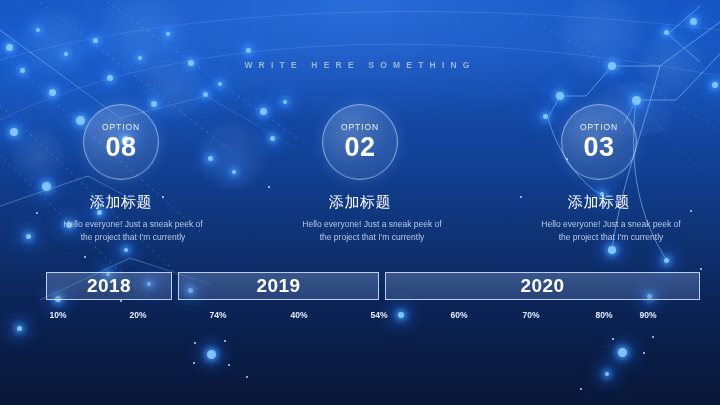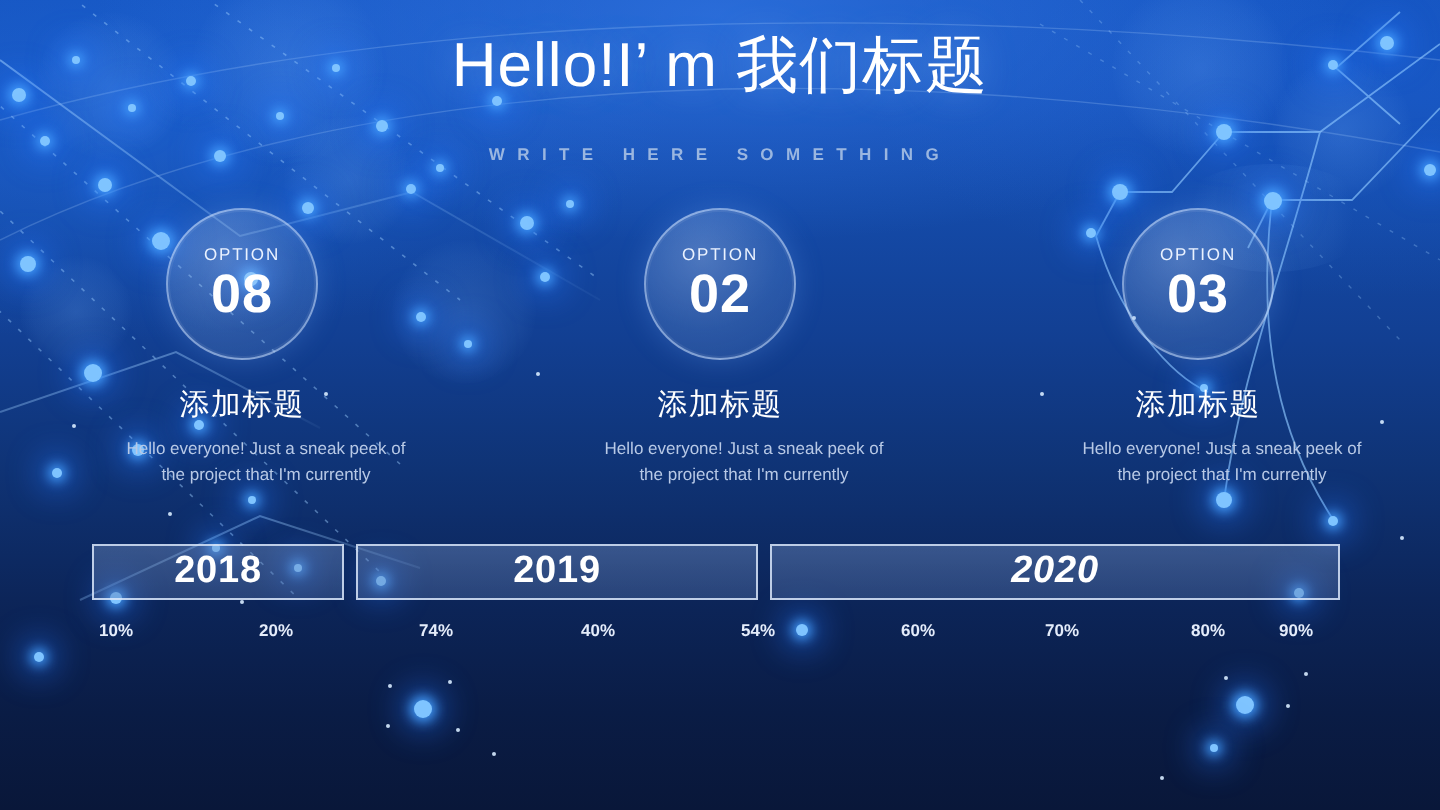"Hello!I’ m 我们标题" div.title { html: <div>Hello!I’ m 我们标题</div> -> none }
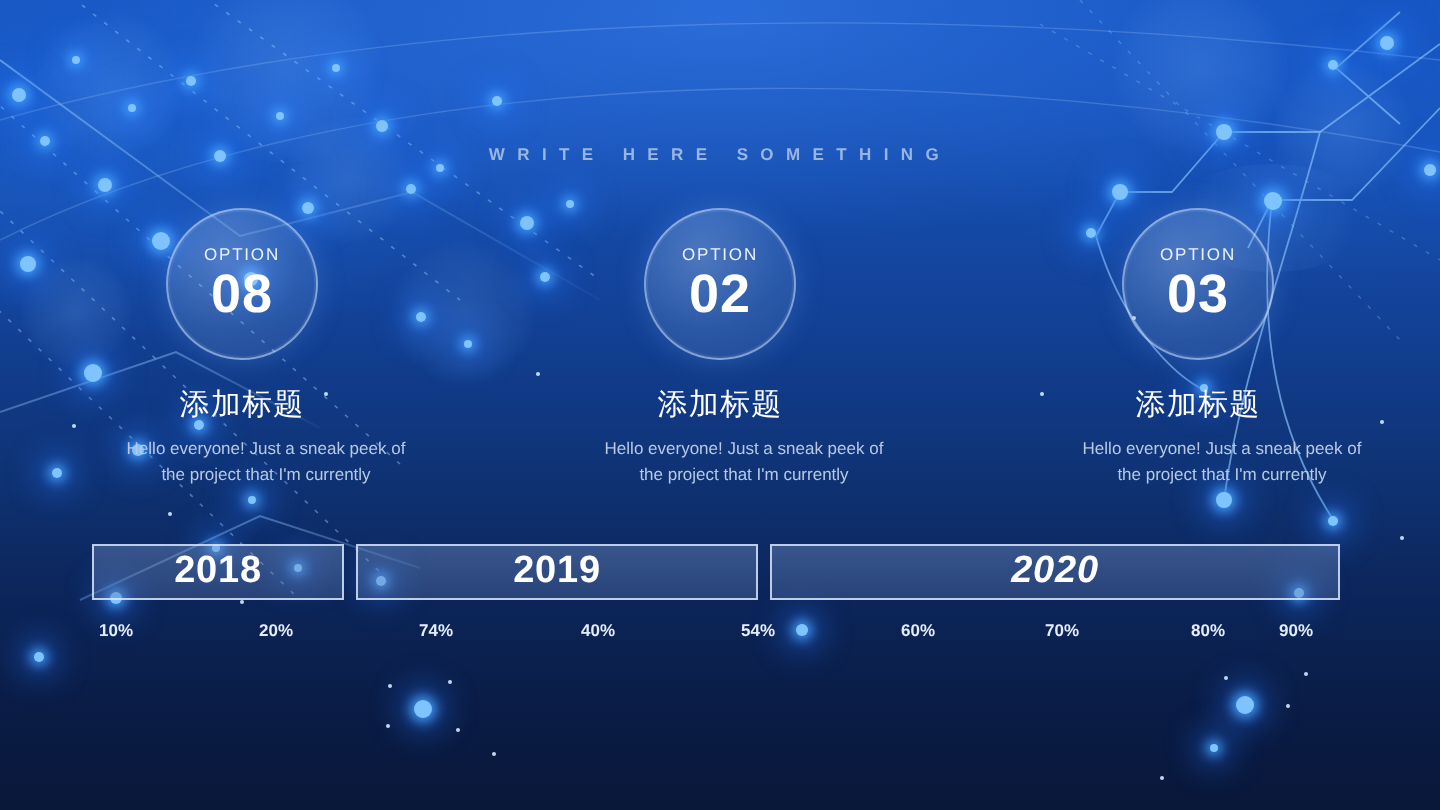"WRITE HERE SOMETHING" .subtitle { top: 72px -> 60px }
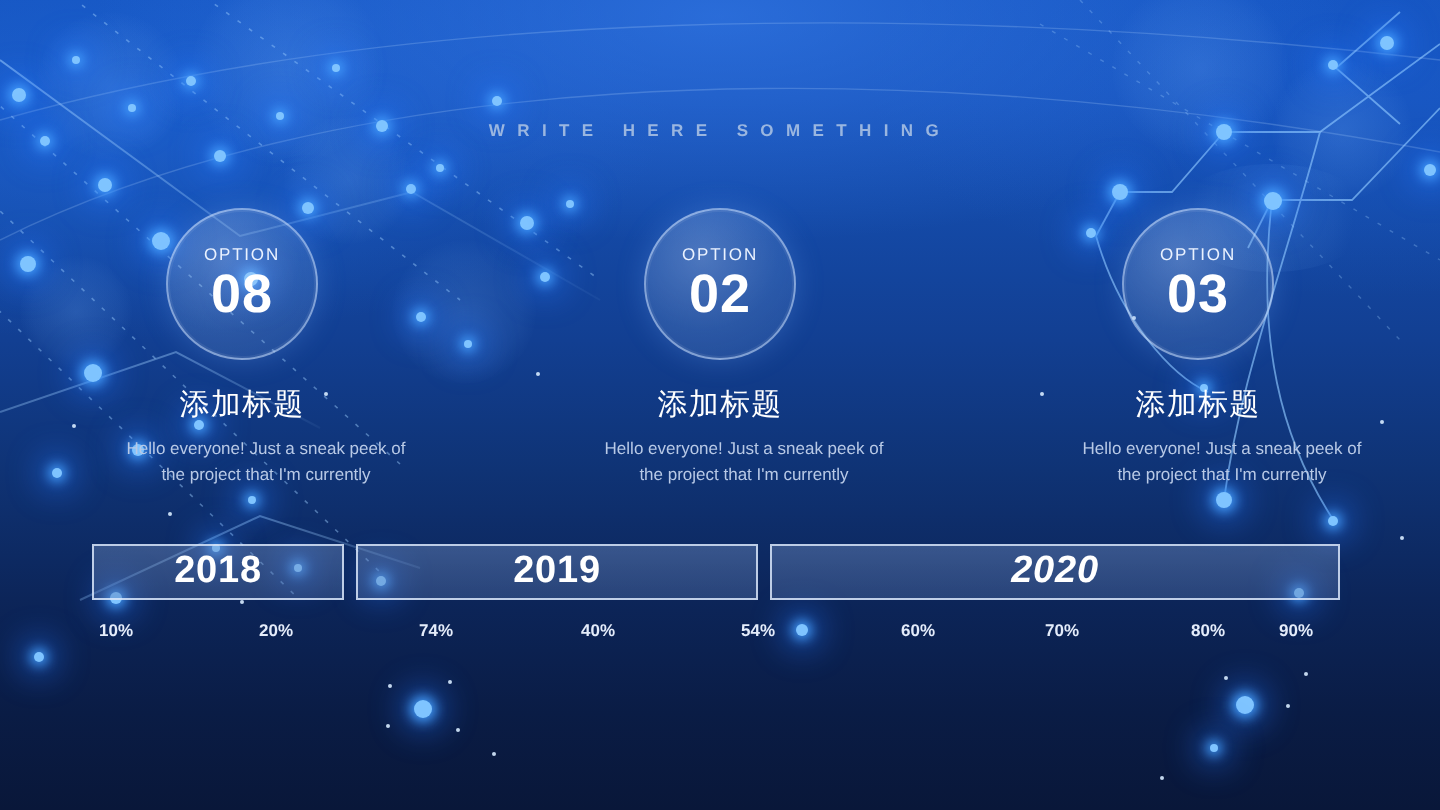"2020" .y3 { font-style: italic -> none; width: 285px -> 315px }
